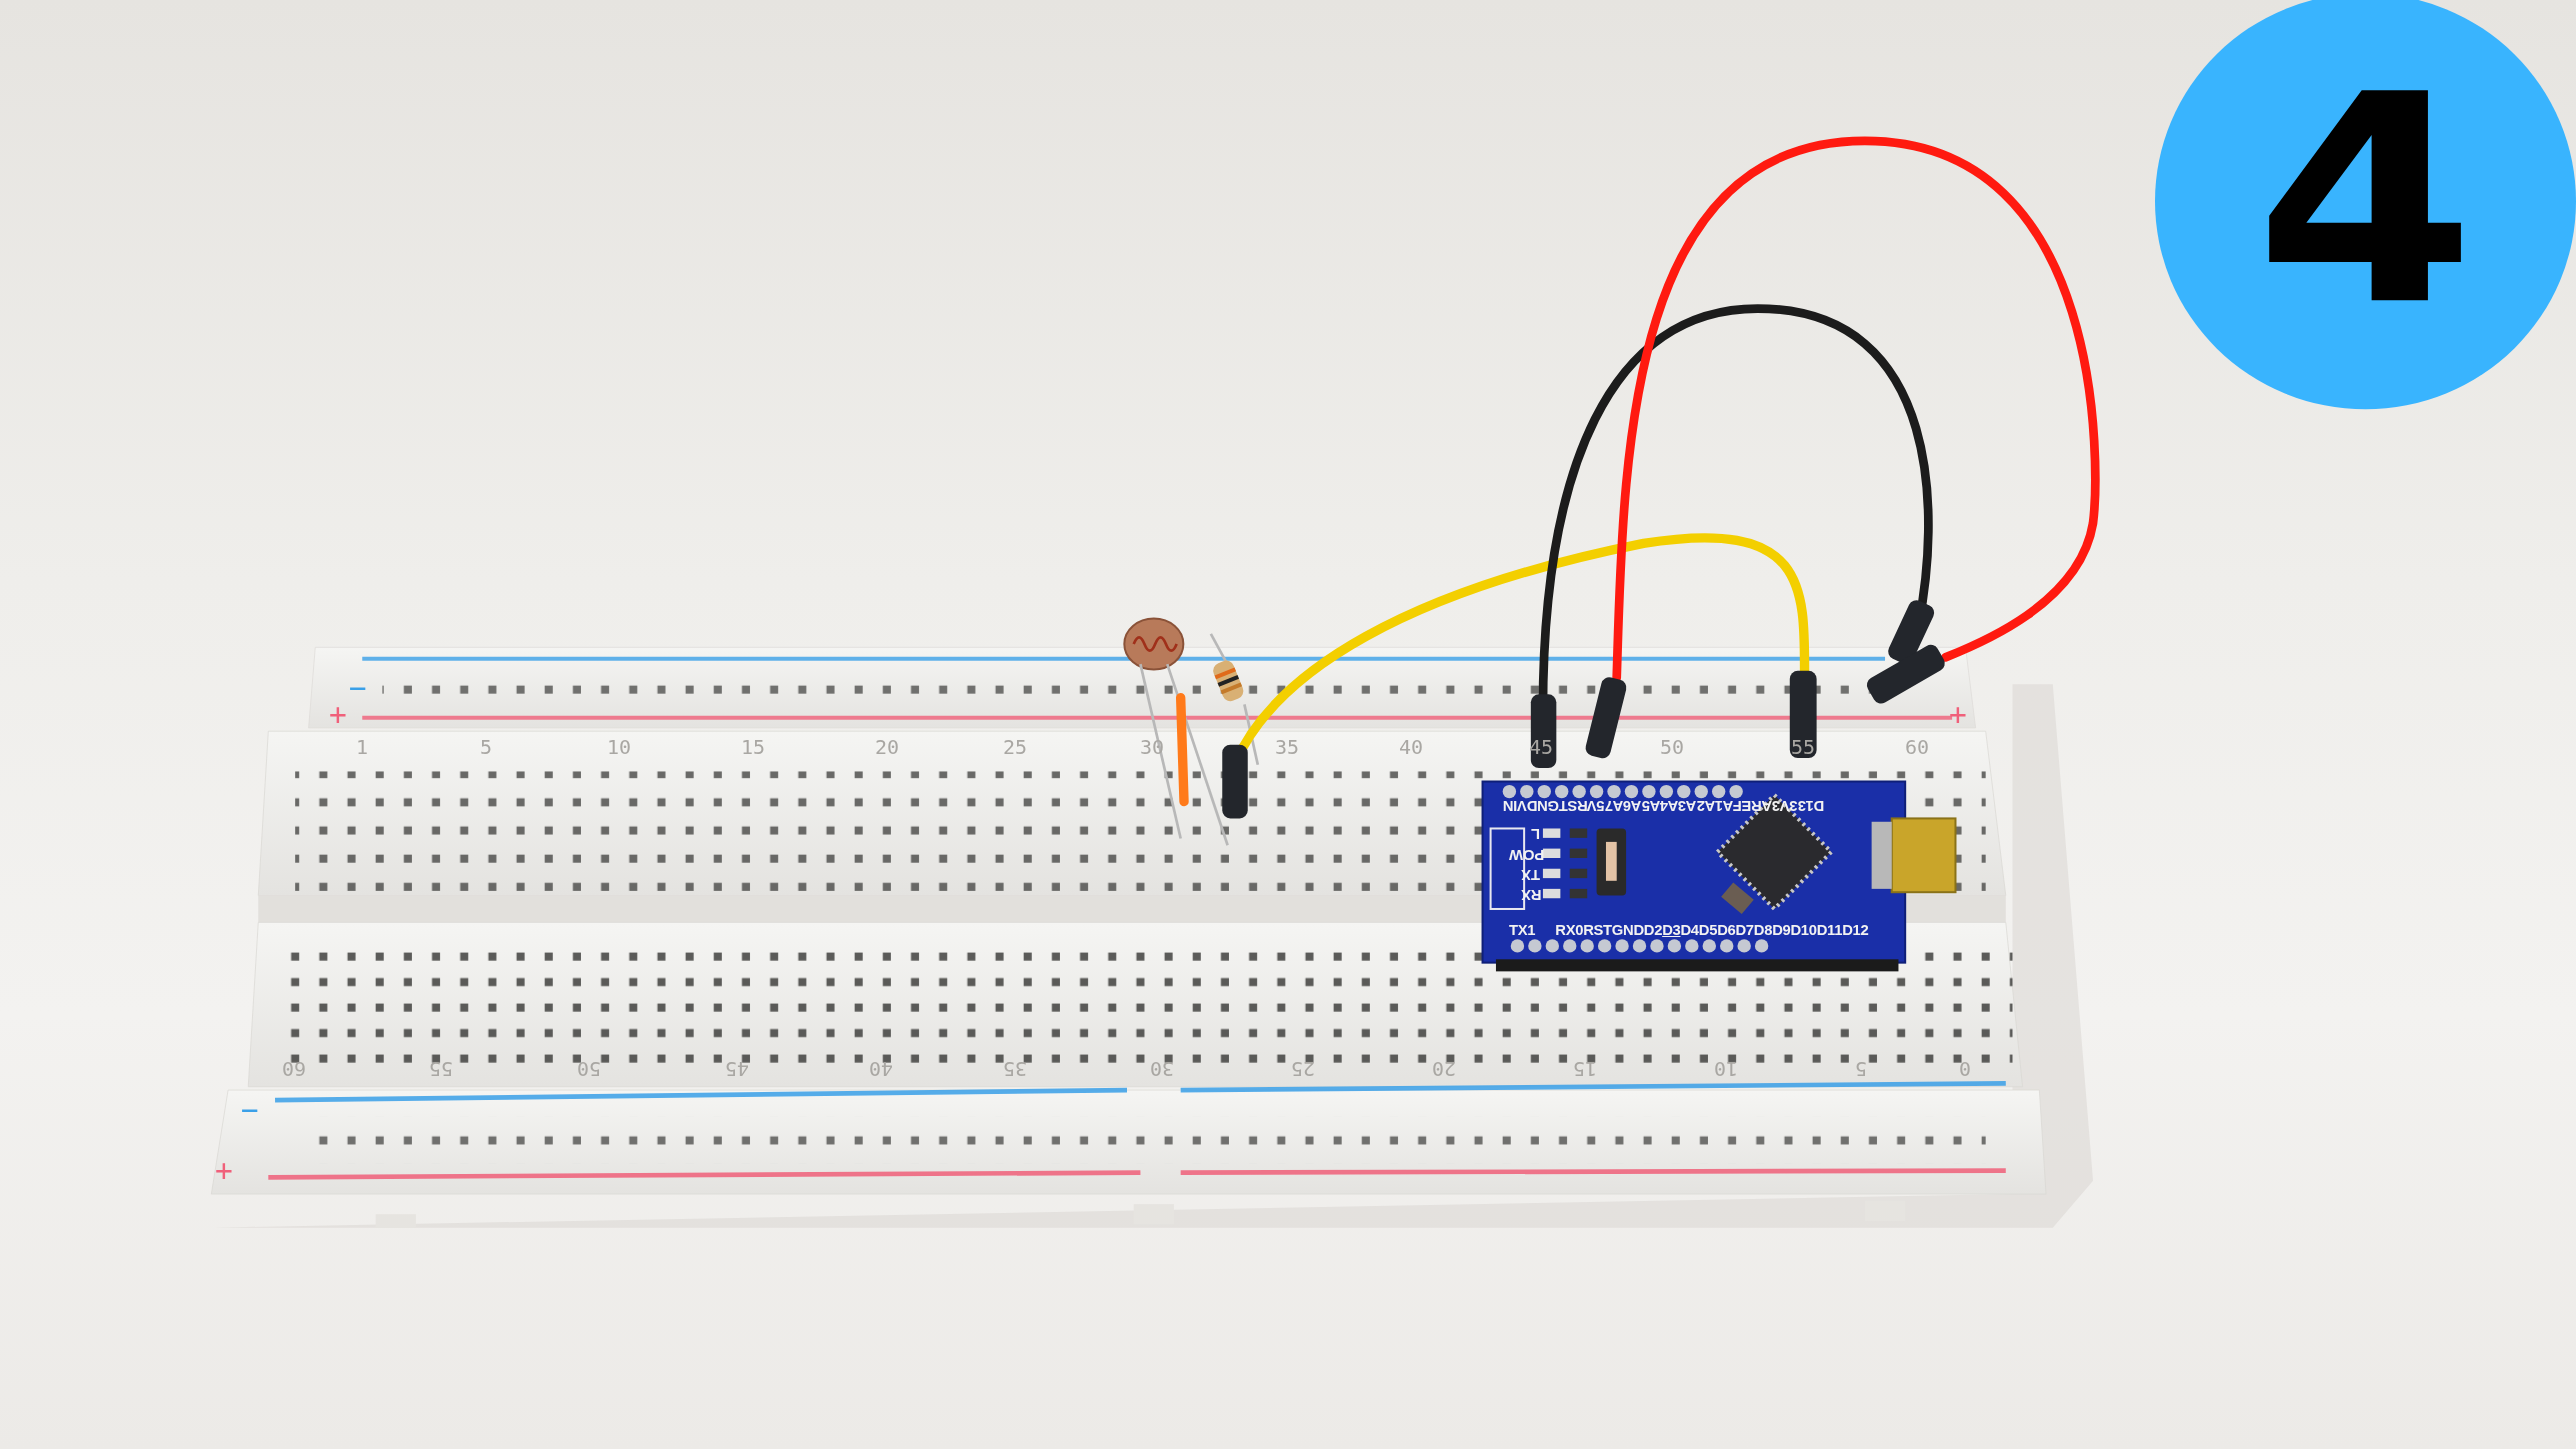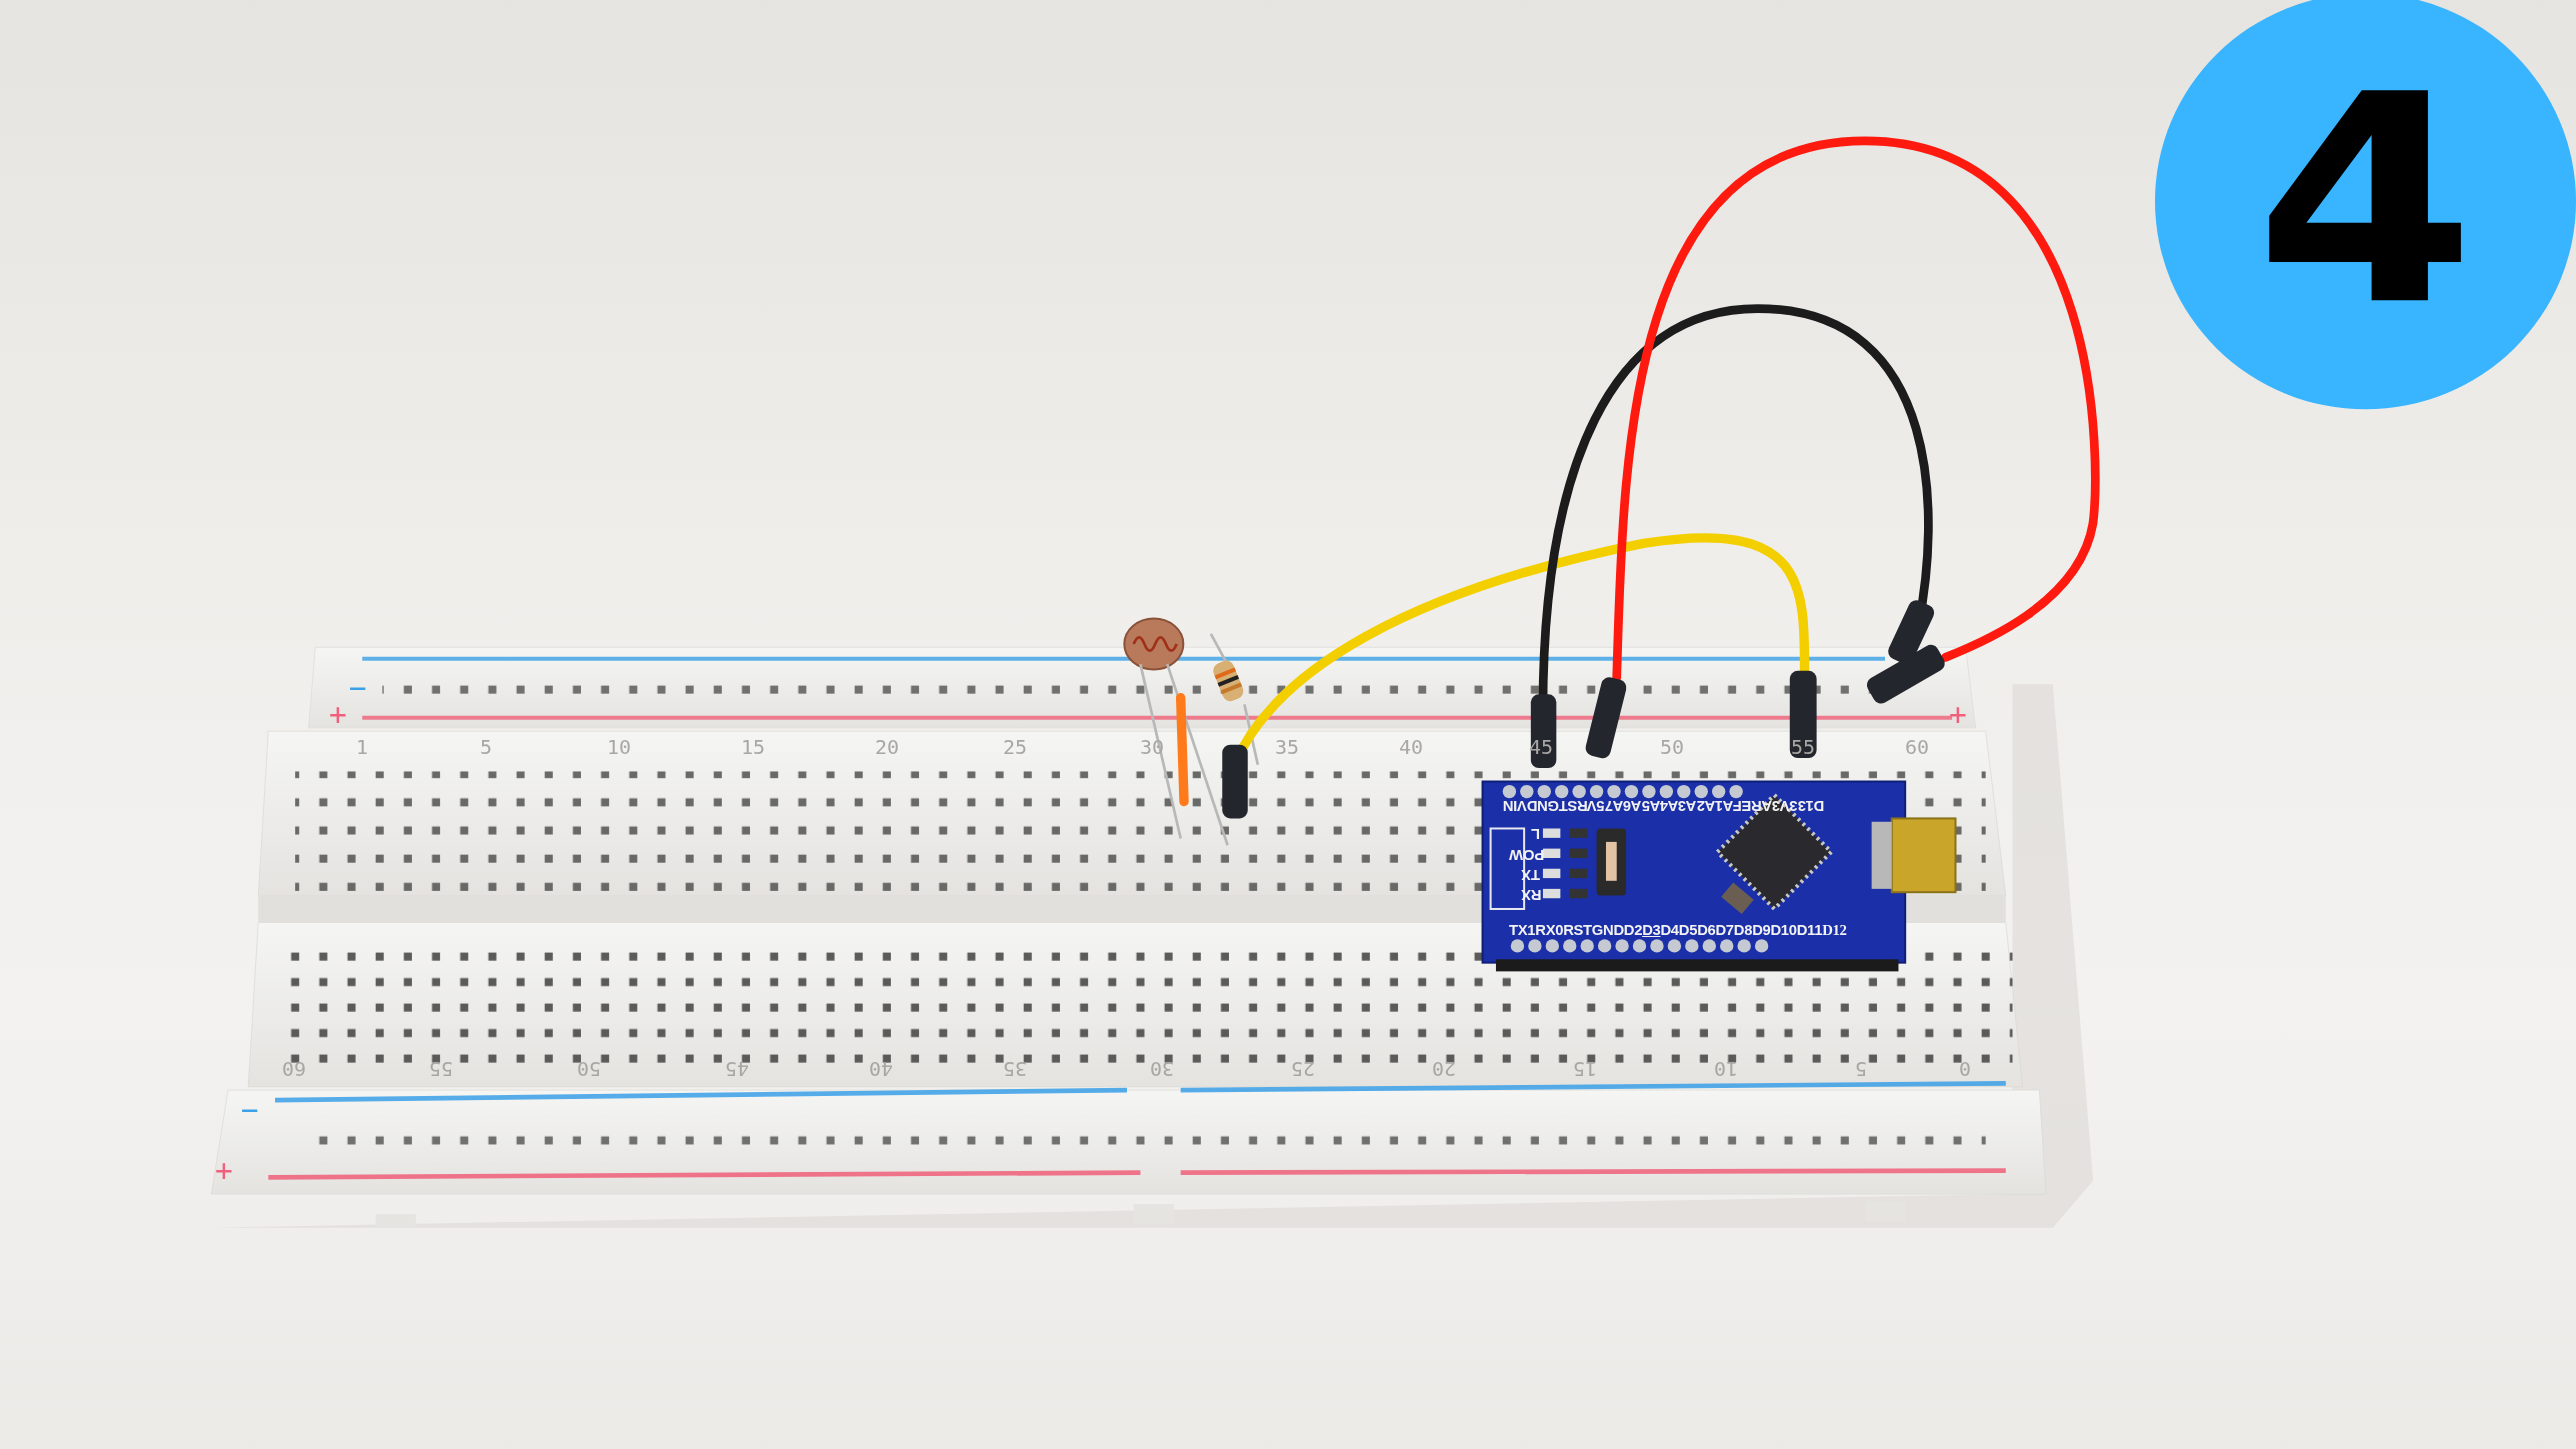"RX0" span.nano-bot { margin-left: none -> 20px }
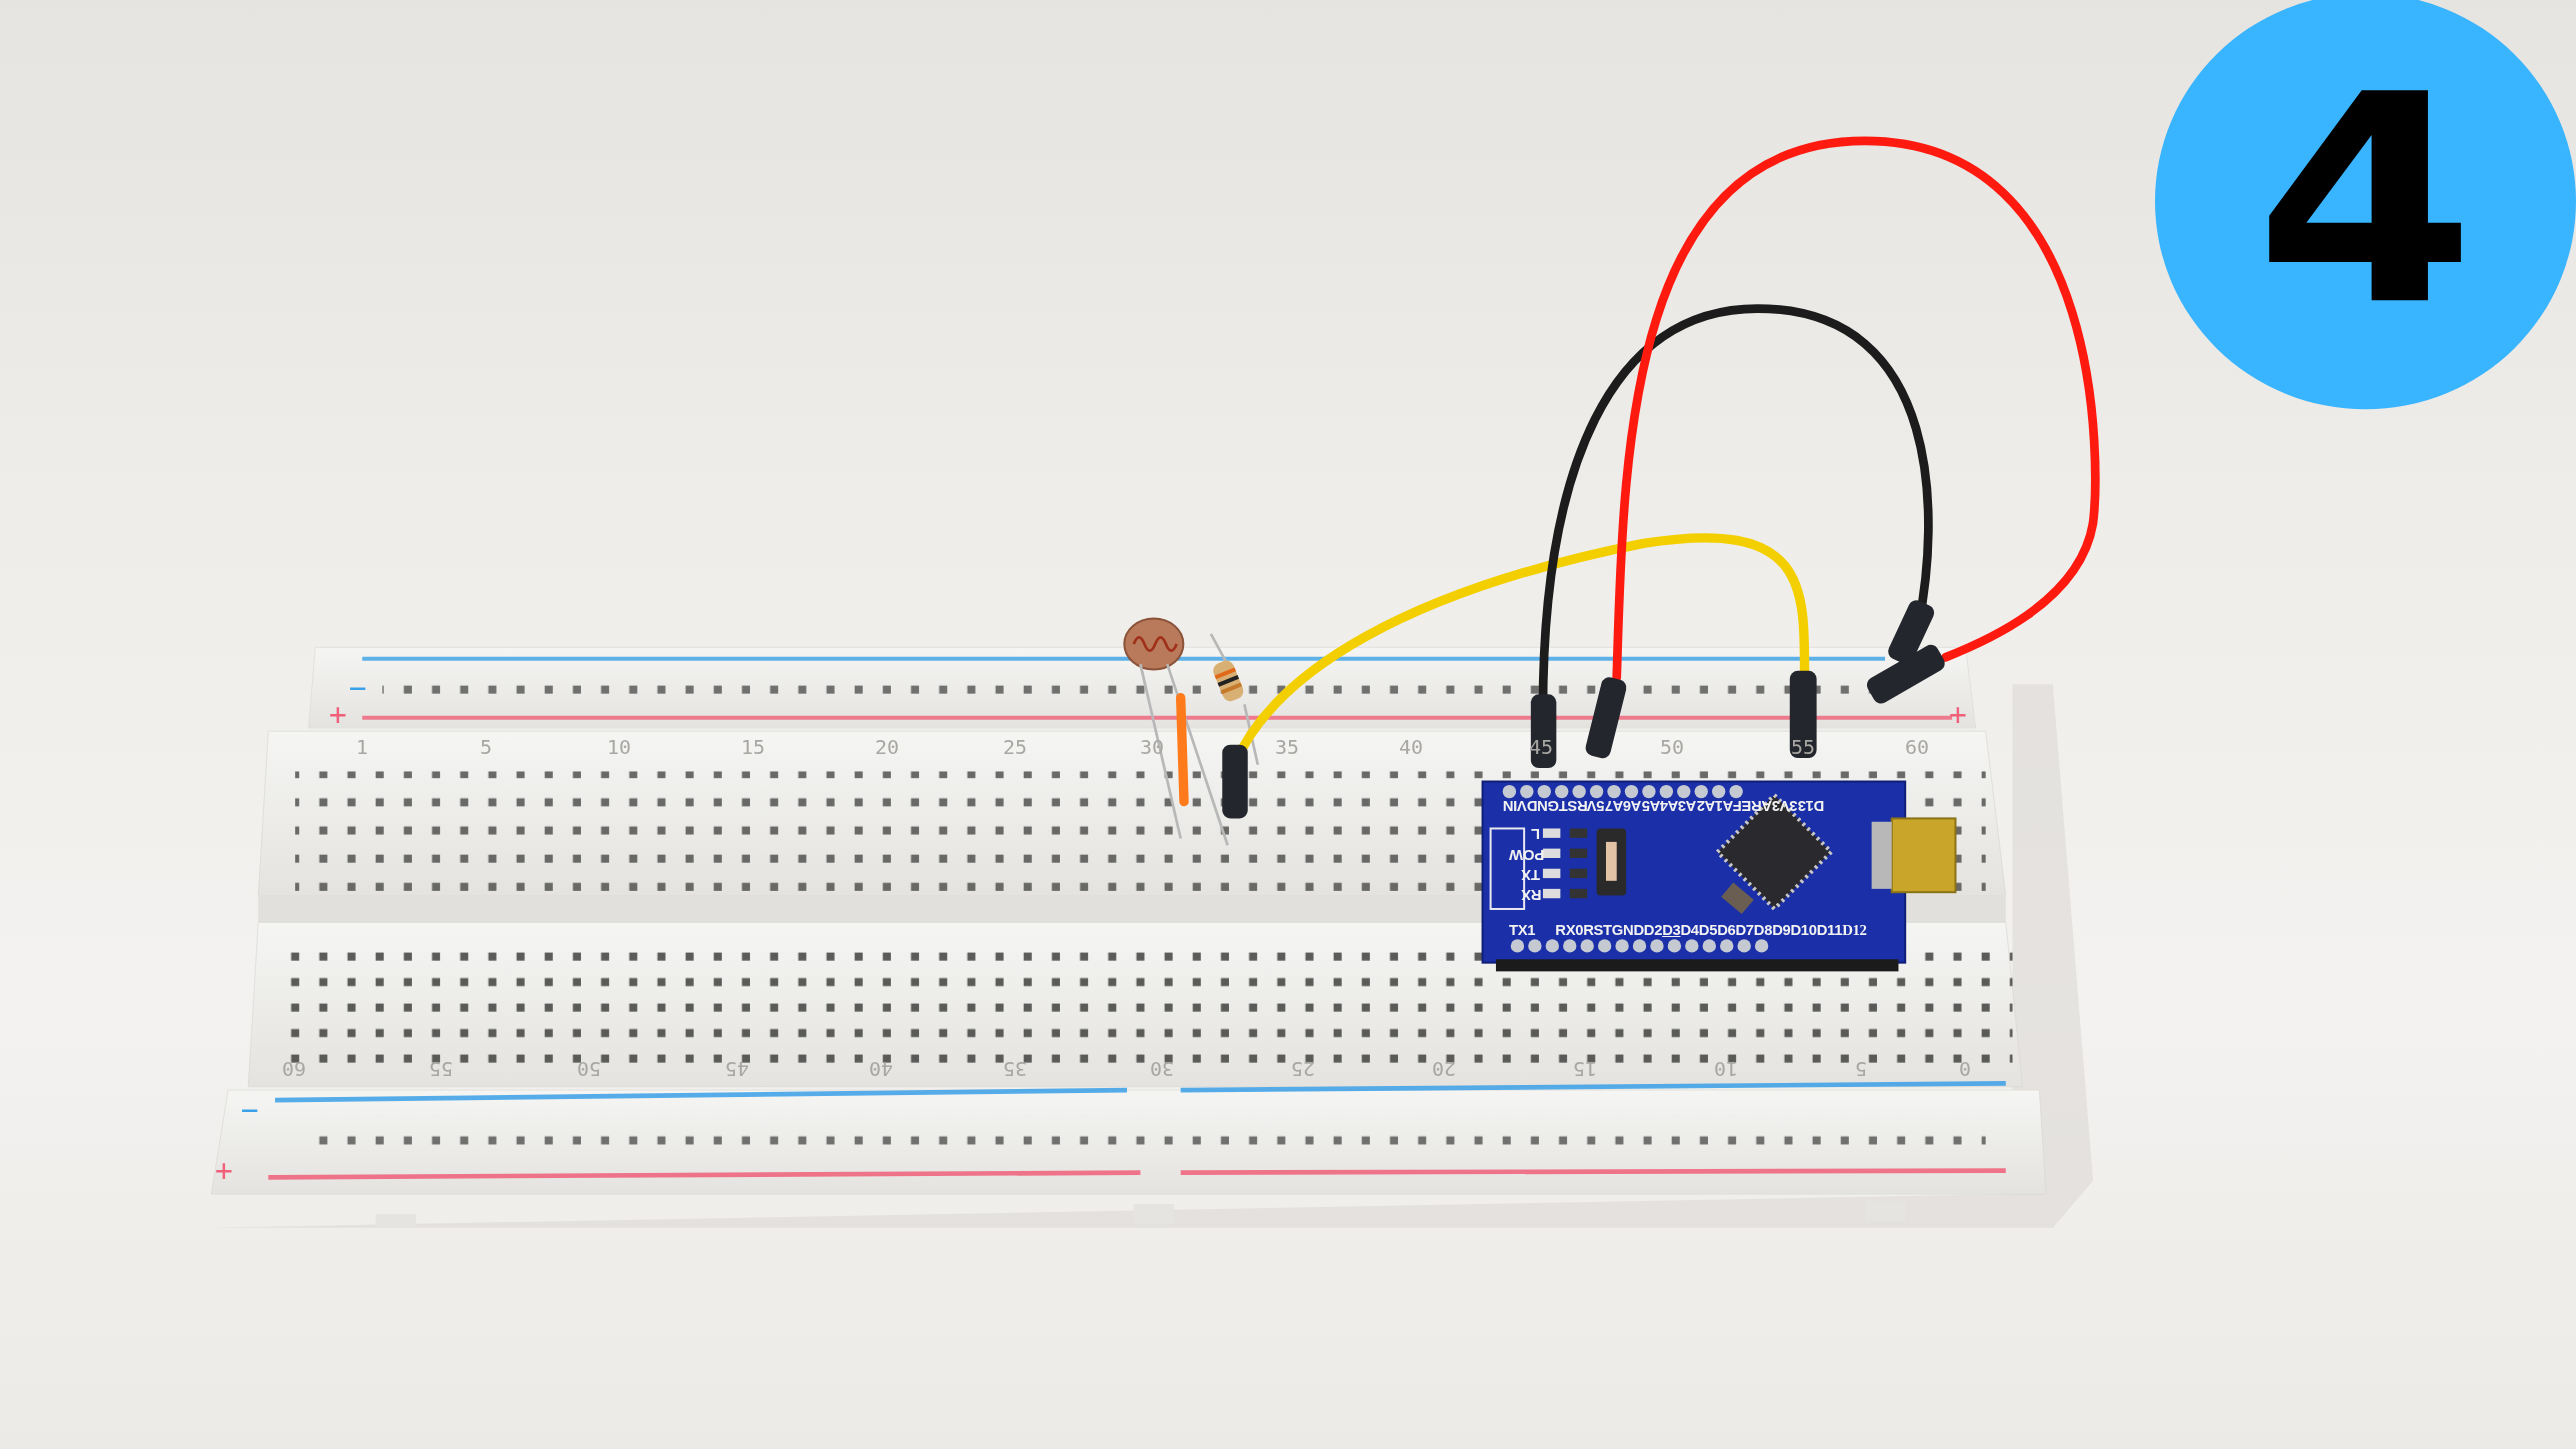"D12" span.nano-bot { font-family: Liberation Serif, serif -> none }
